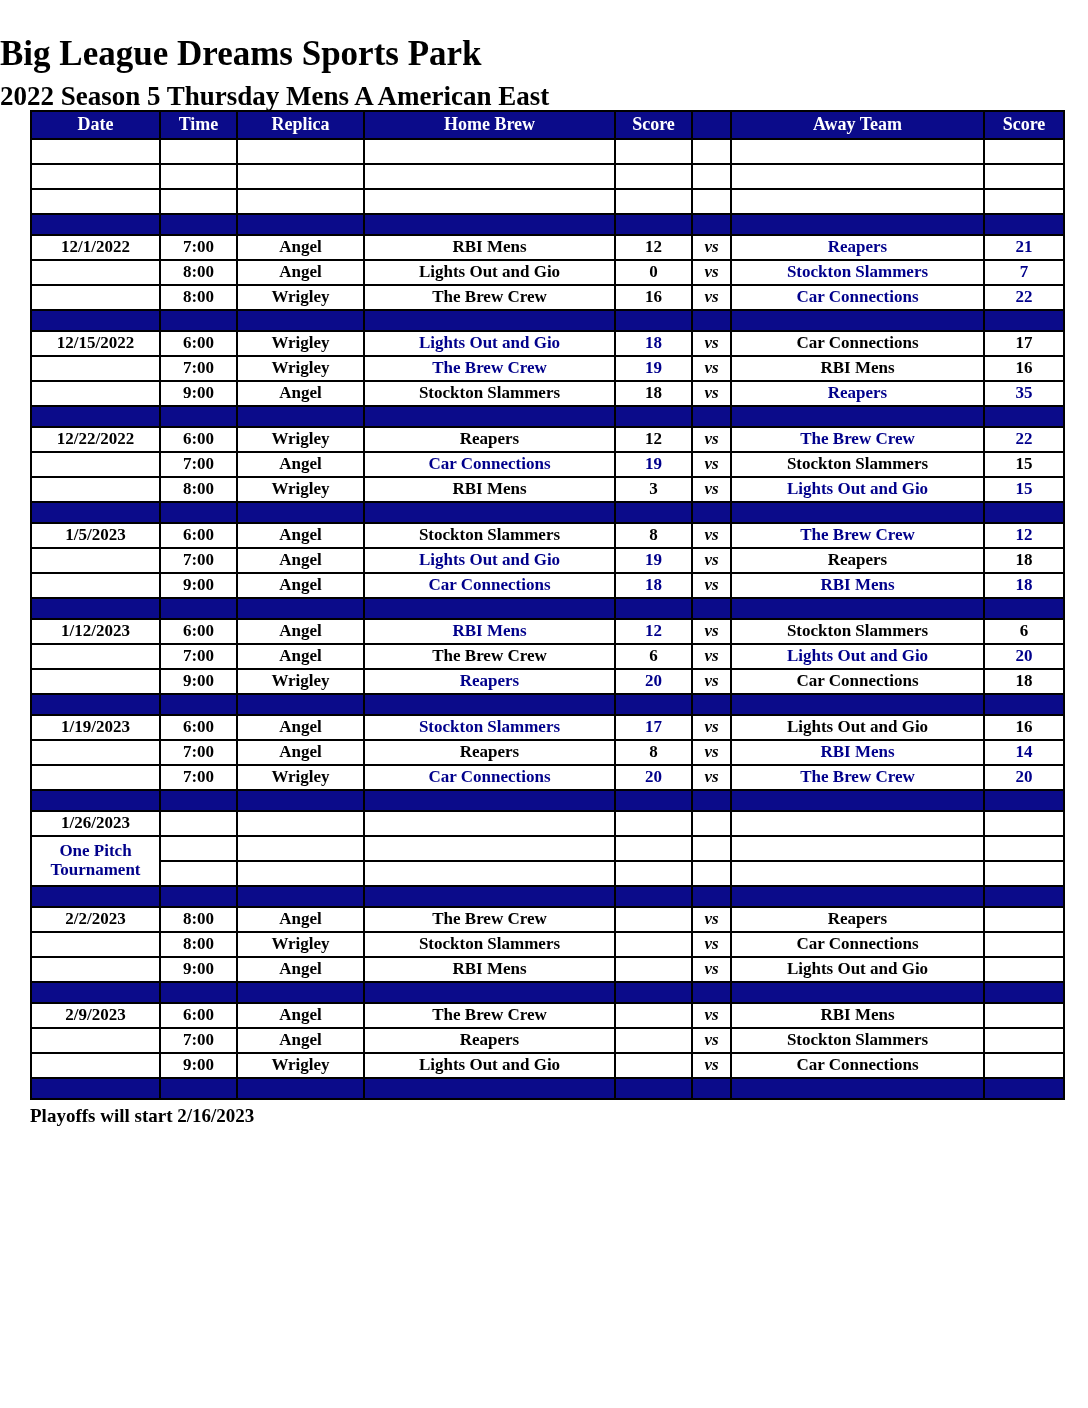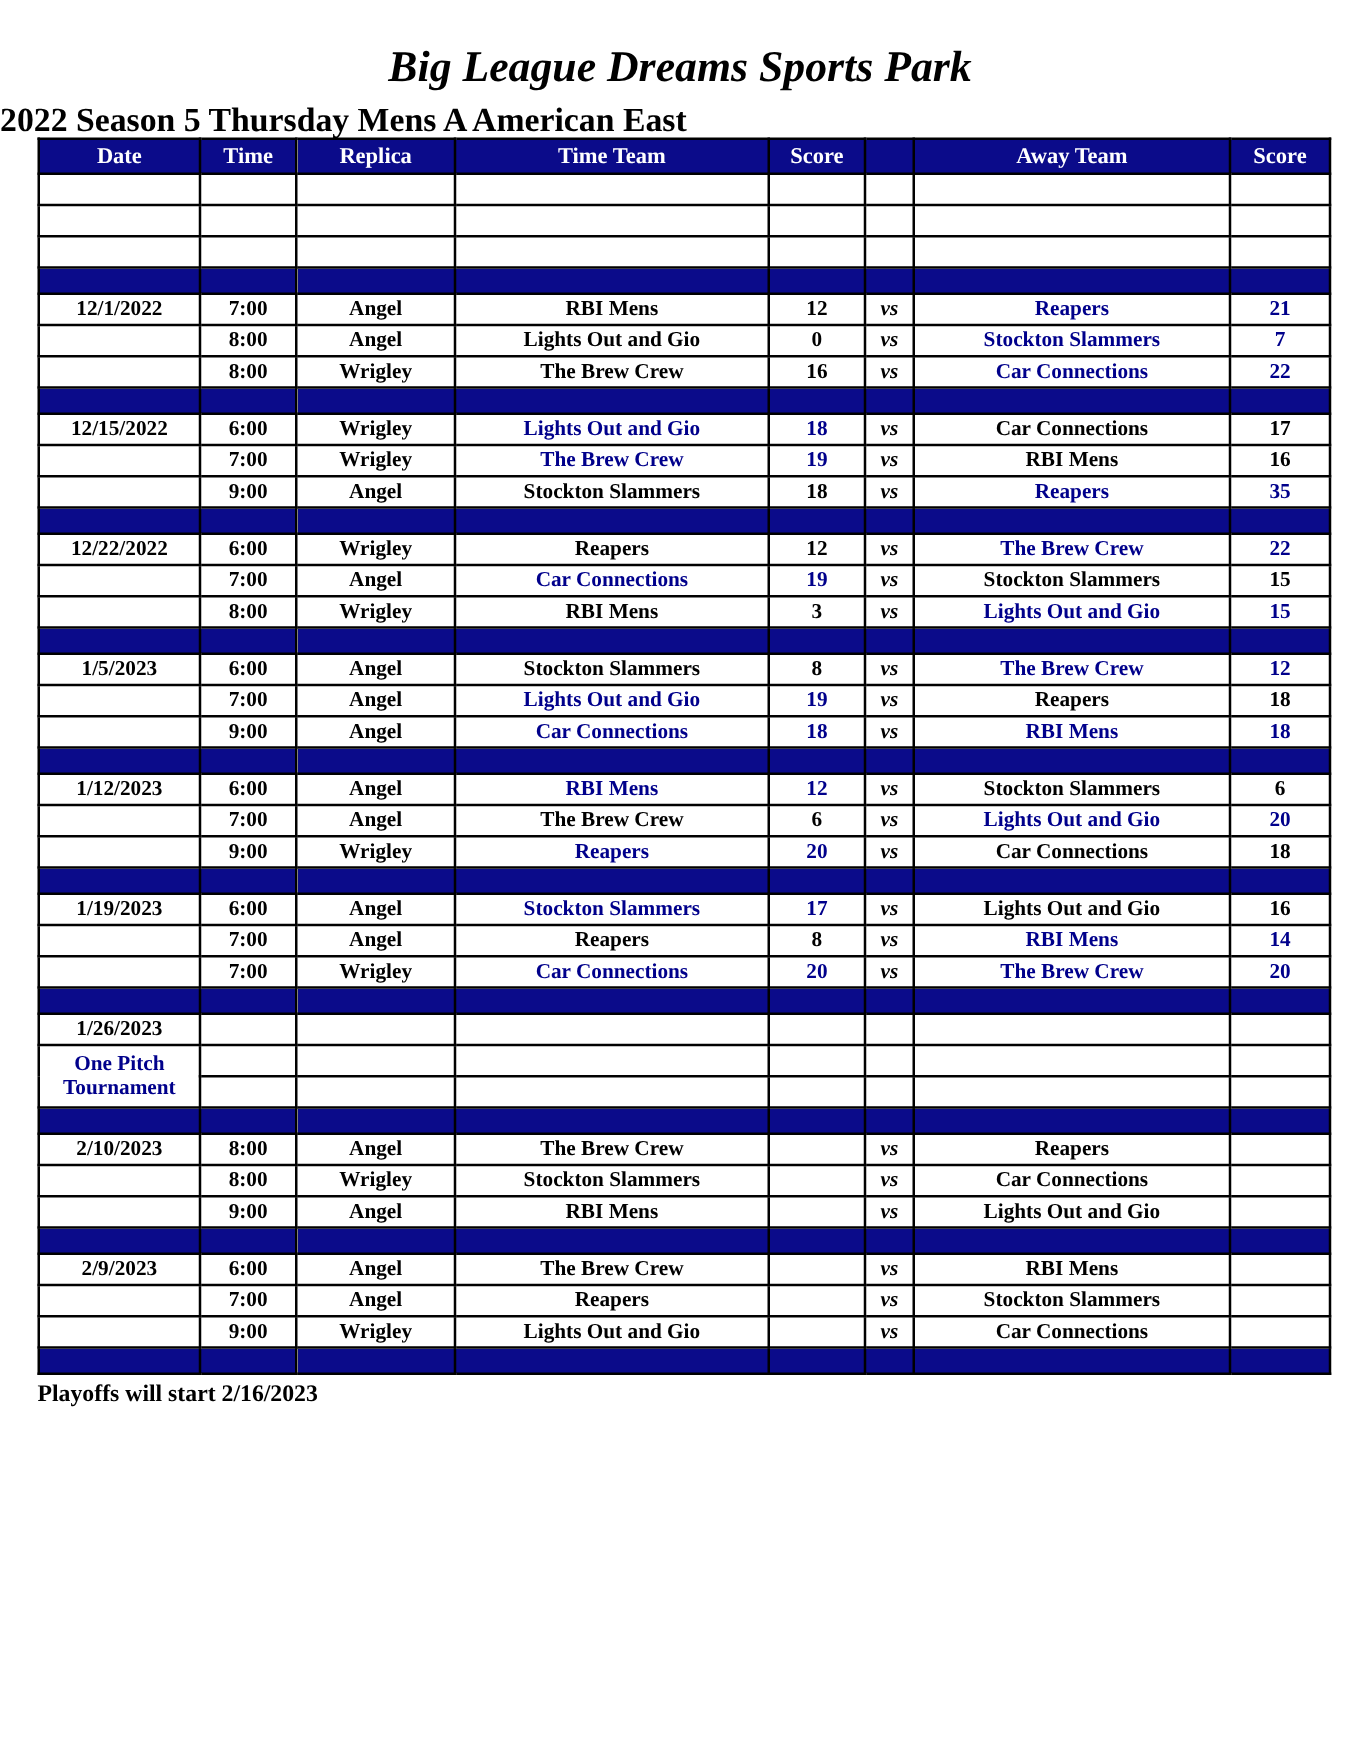"Big League Dreams Sports Park" .title { font-style: italic -> none; text-align: center -> left }
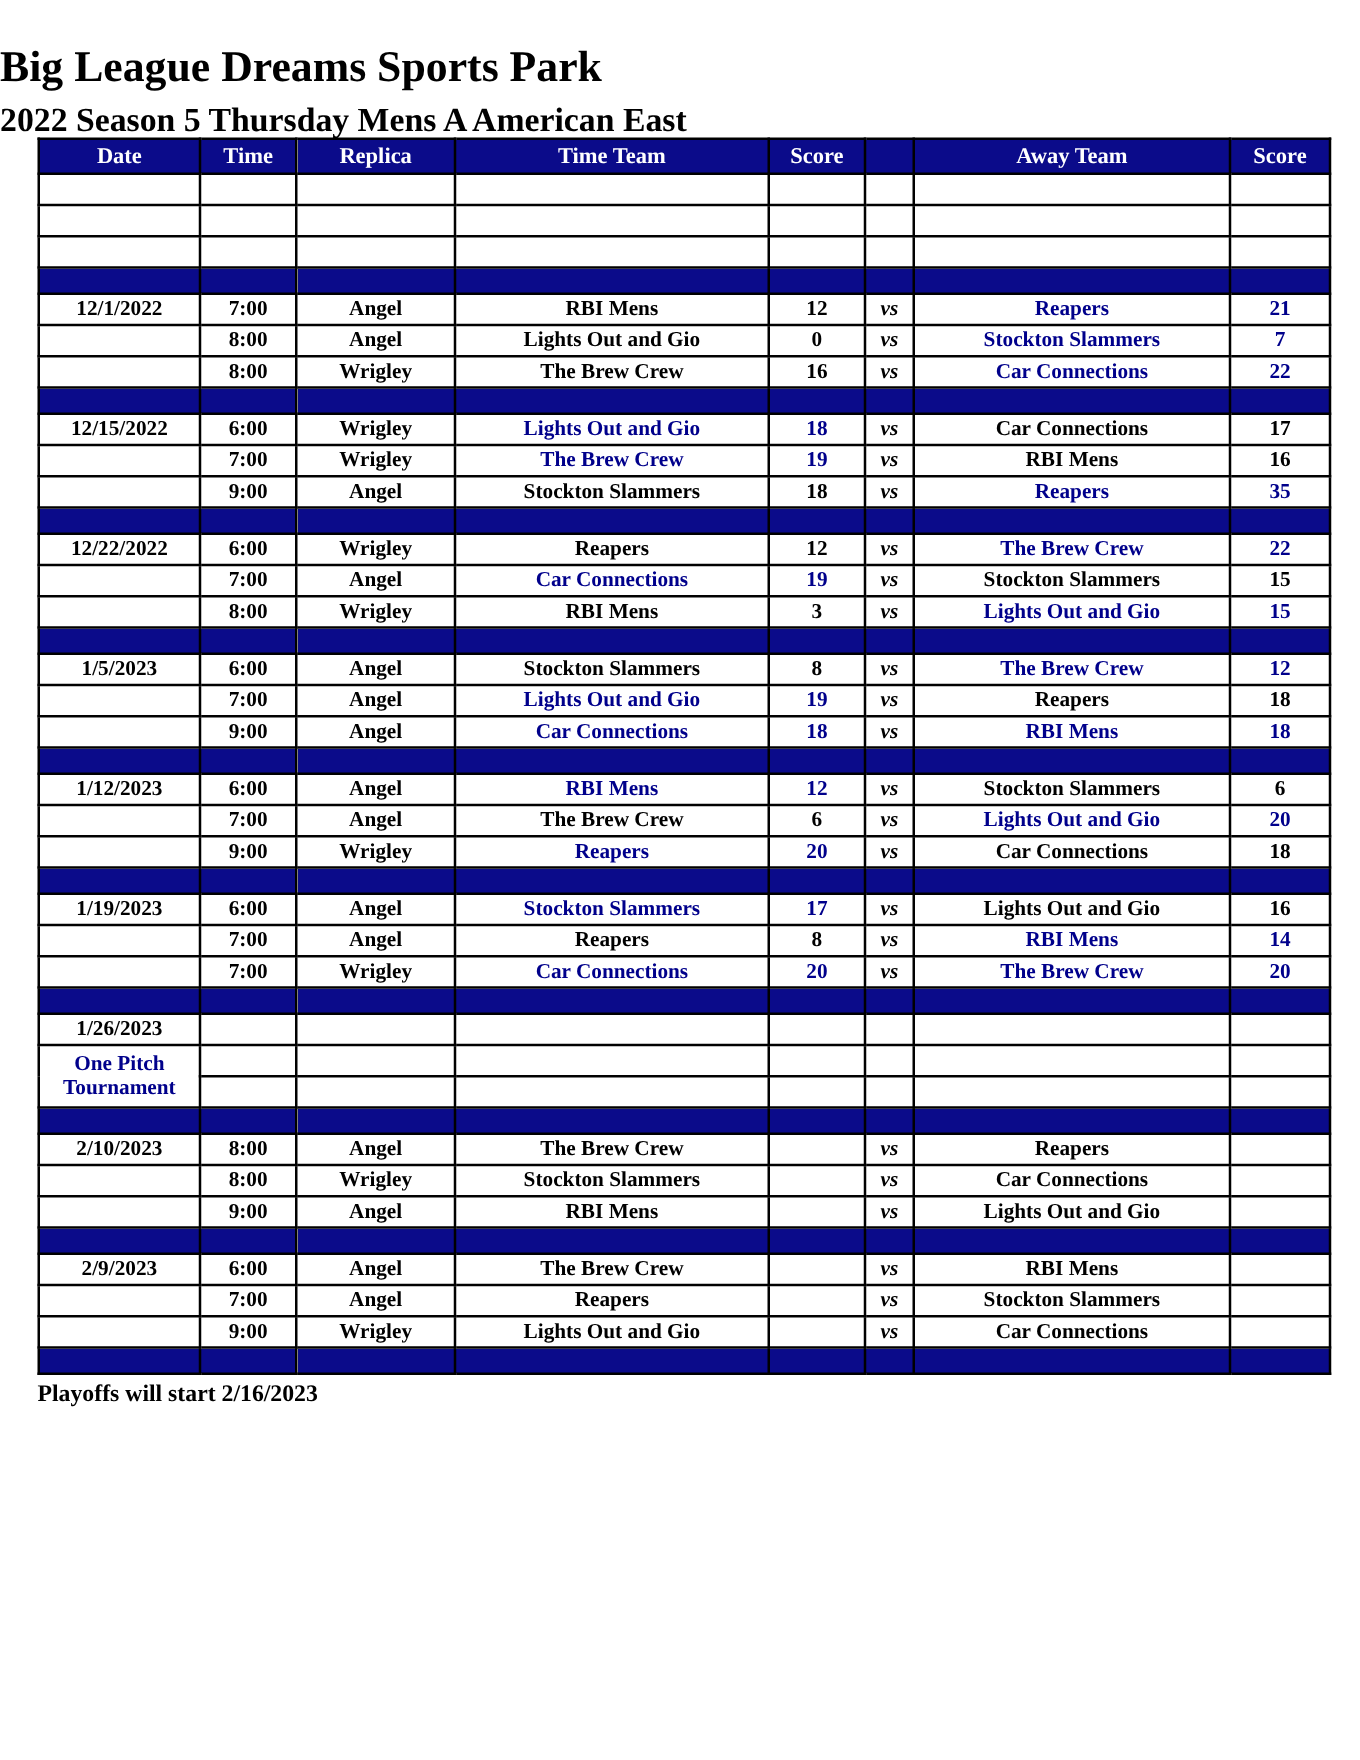"Time Team" th { text: Time Team -> Home Brew }
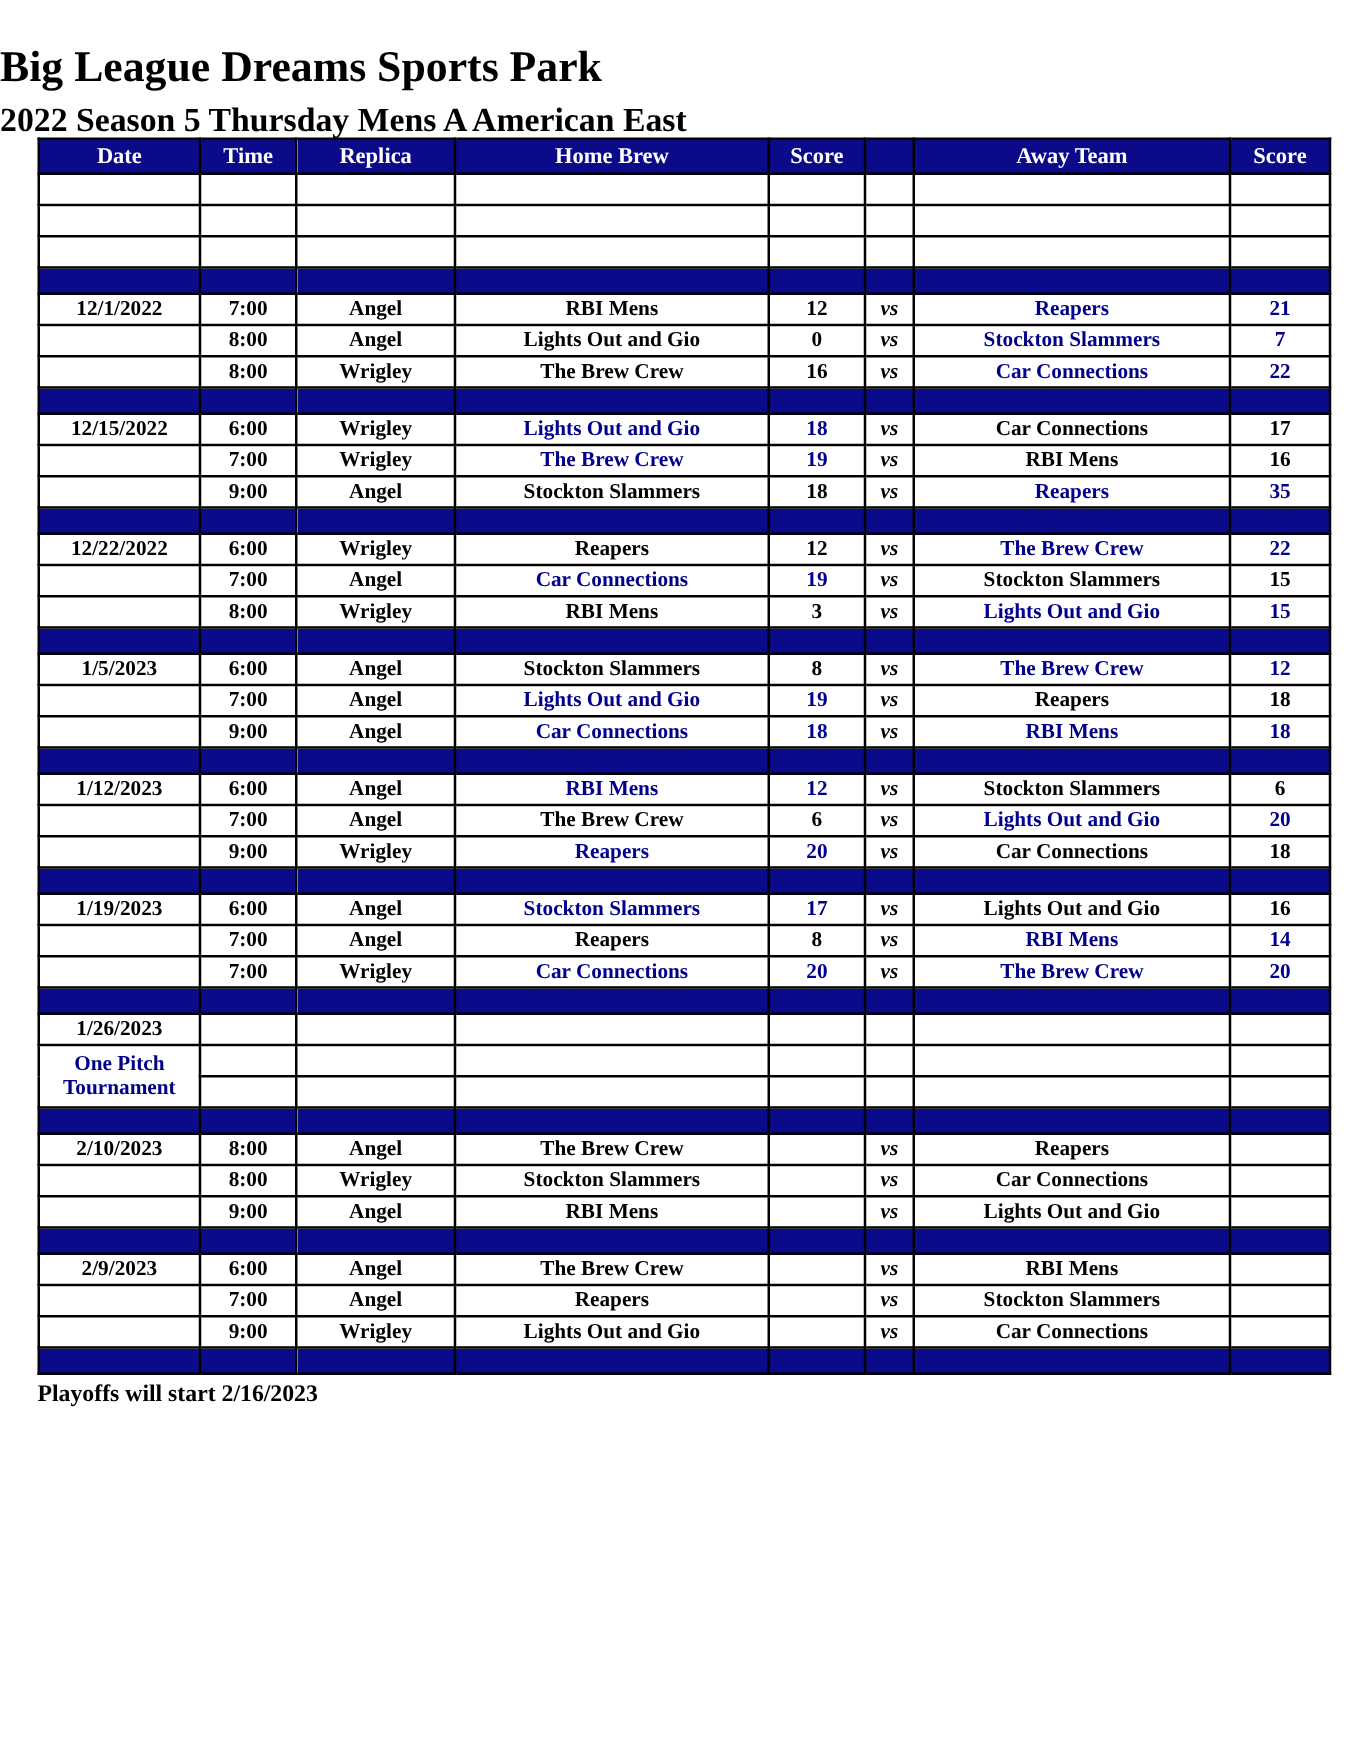"2/10/2023" td { text: 2/10/2023 -> 2/2/2023 }
